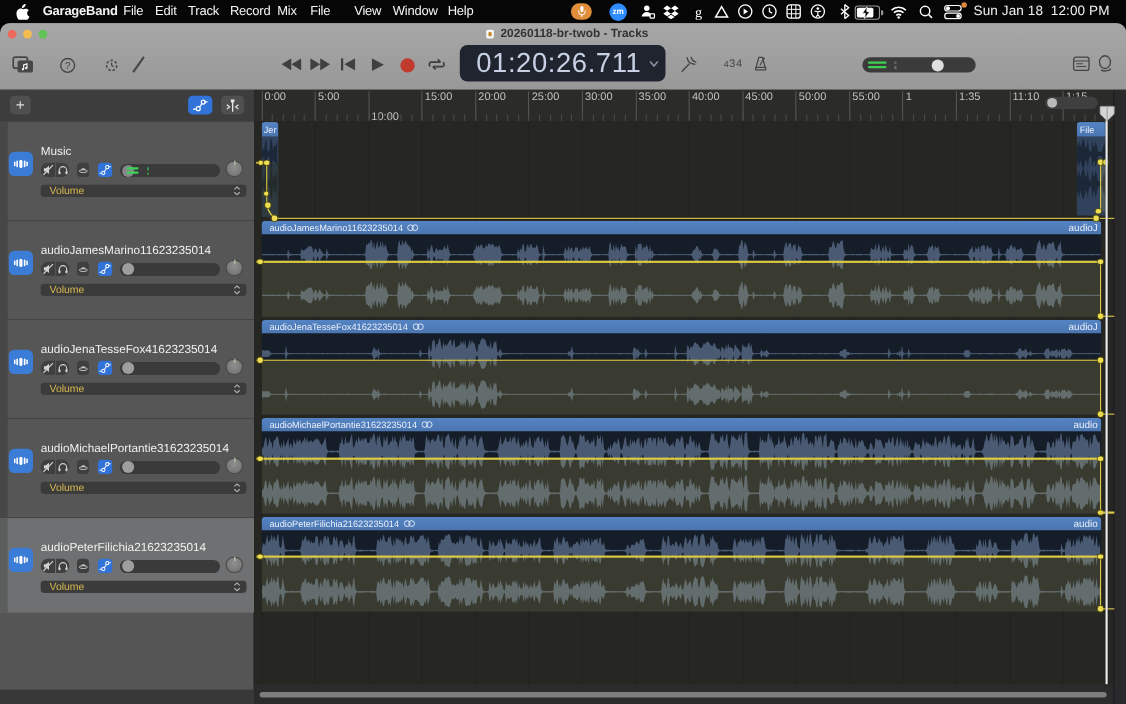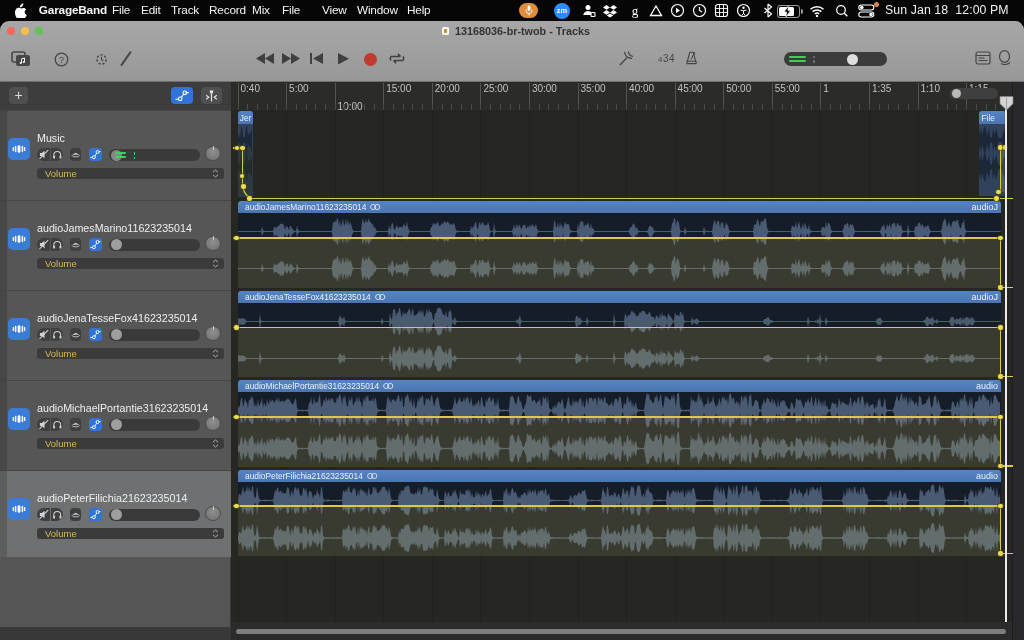"13168036-br-twob - Tracks" div { text: 13168036-br-twob -> 20260118-br-twob }
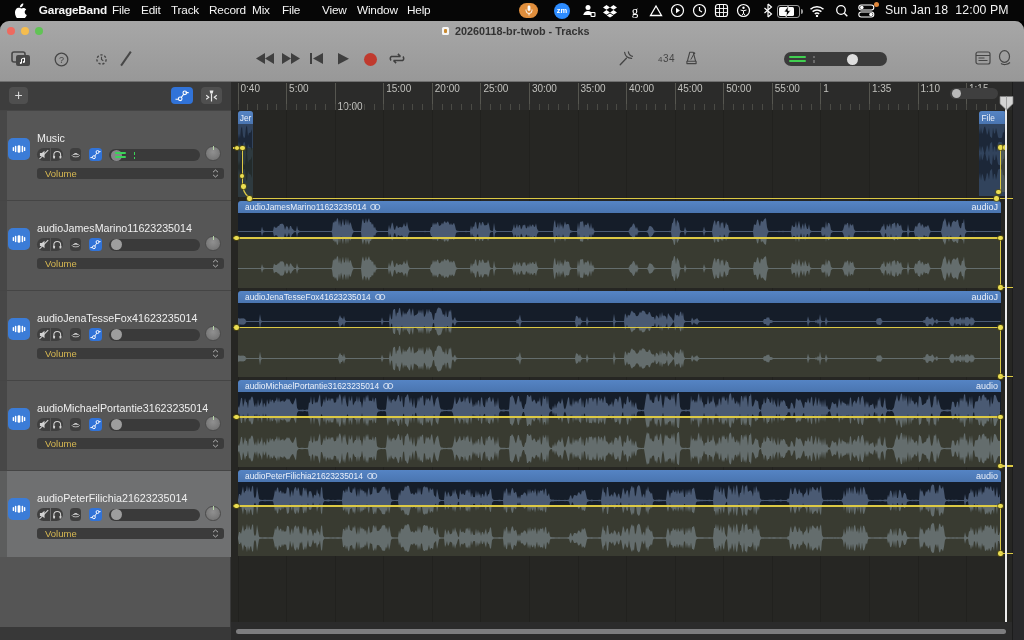"01:20:26.711" div { html: none -> <div> <div>01:20:26.711</div> <svg> <path></path> </svg> </div> }
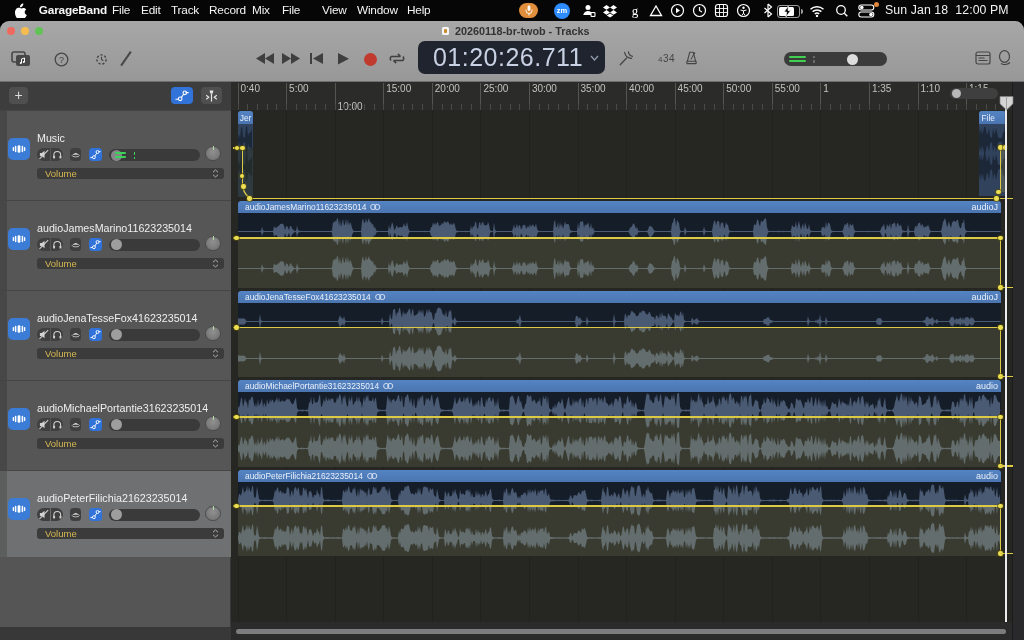"0:40" div { text: 0:40 -> 0:00 }
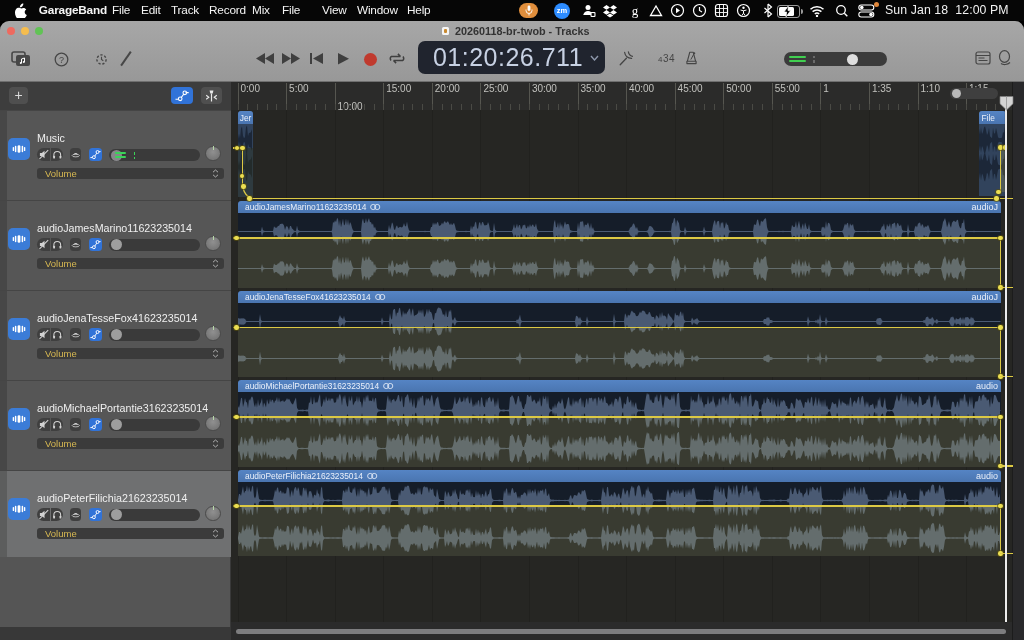"1:10" div { text: 1:10 -> 11:10 }
